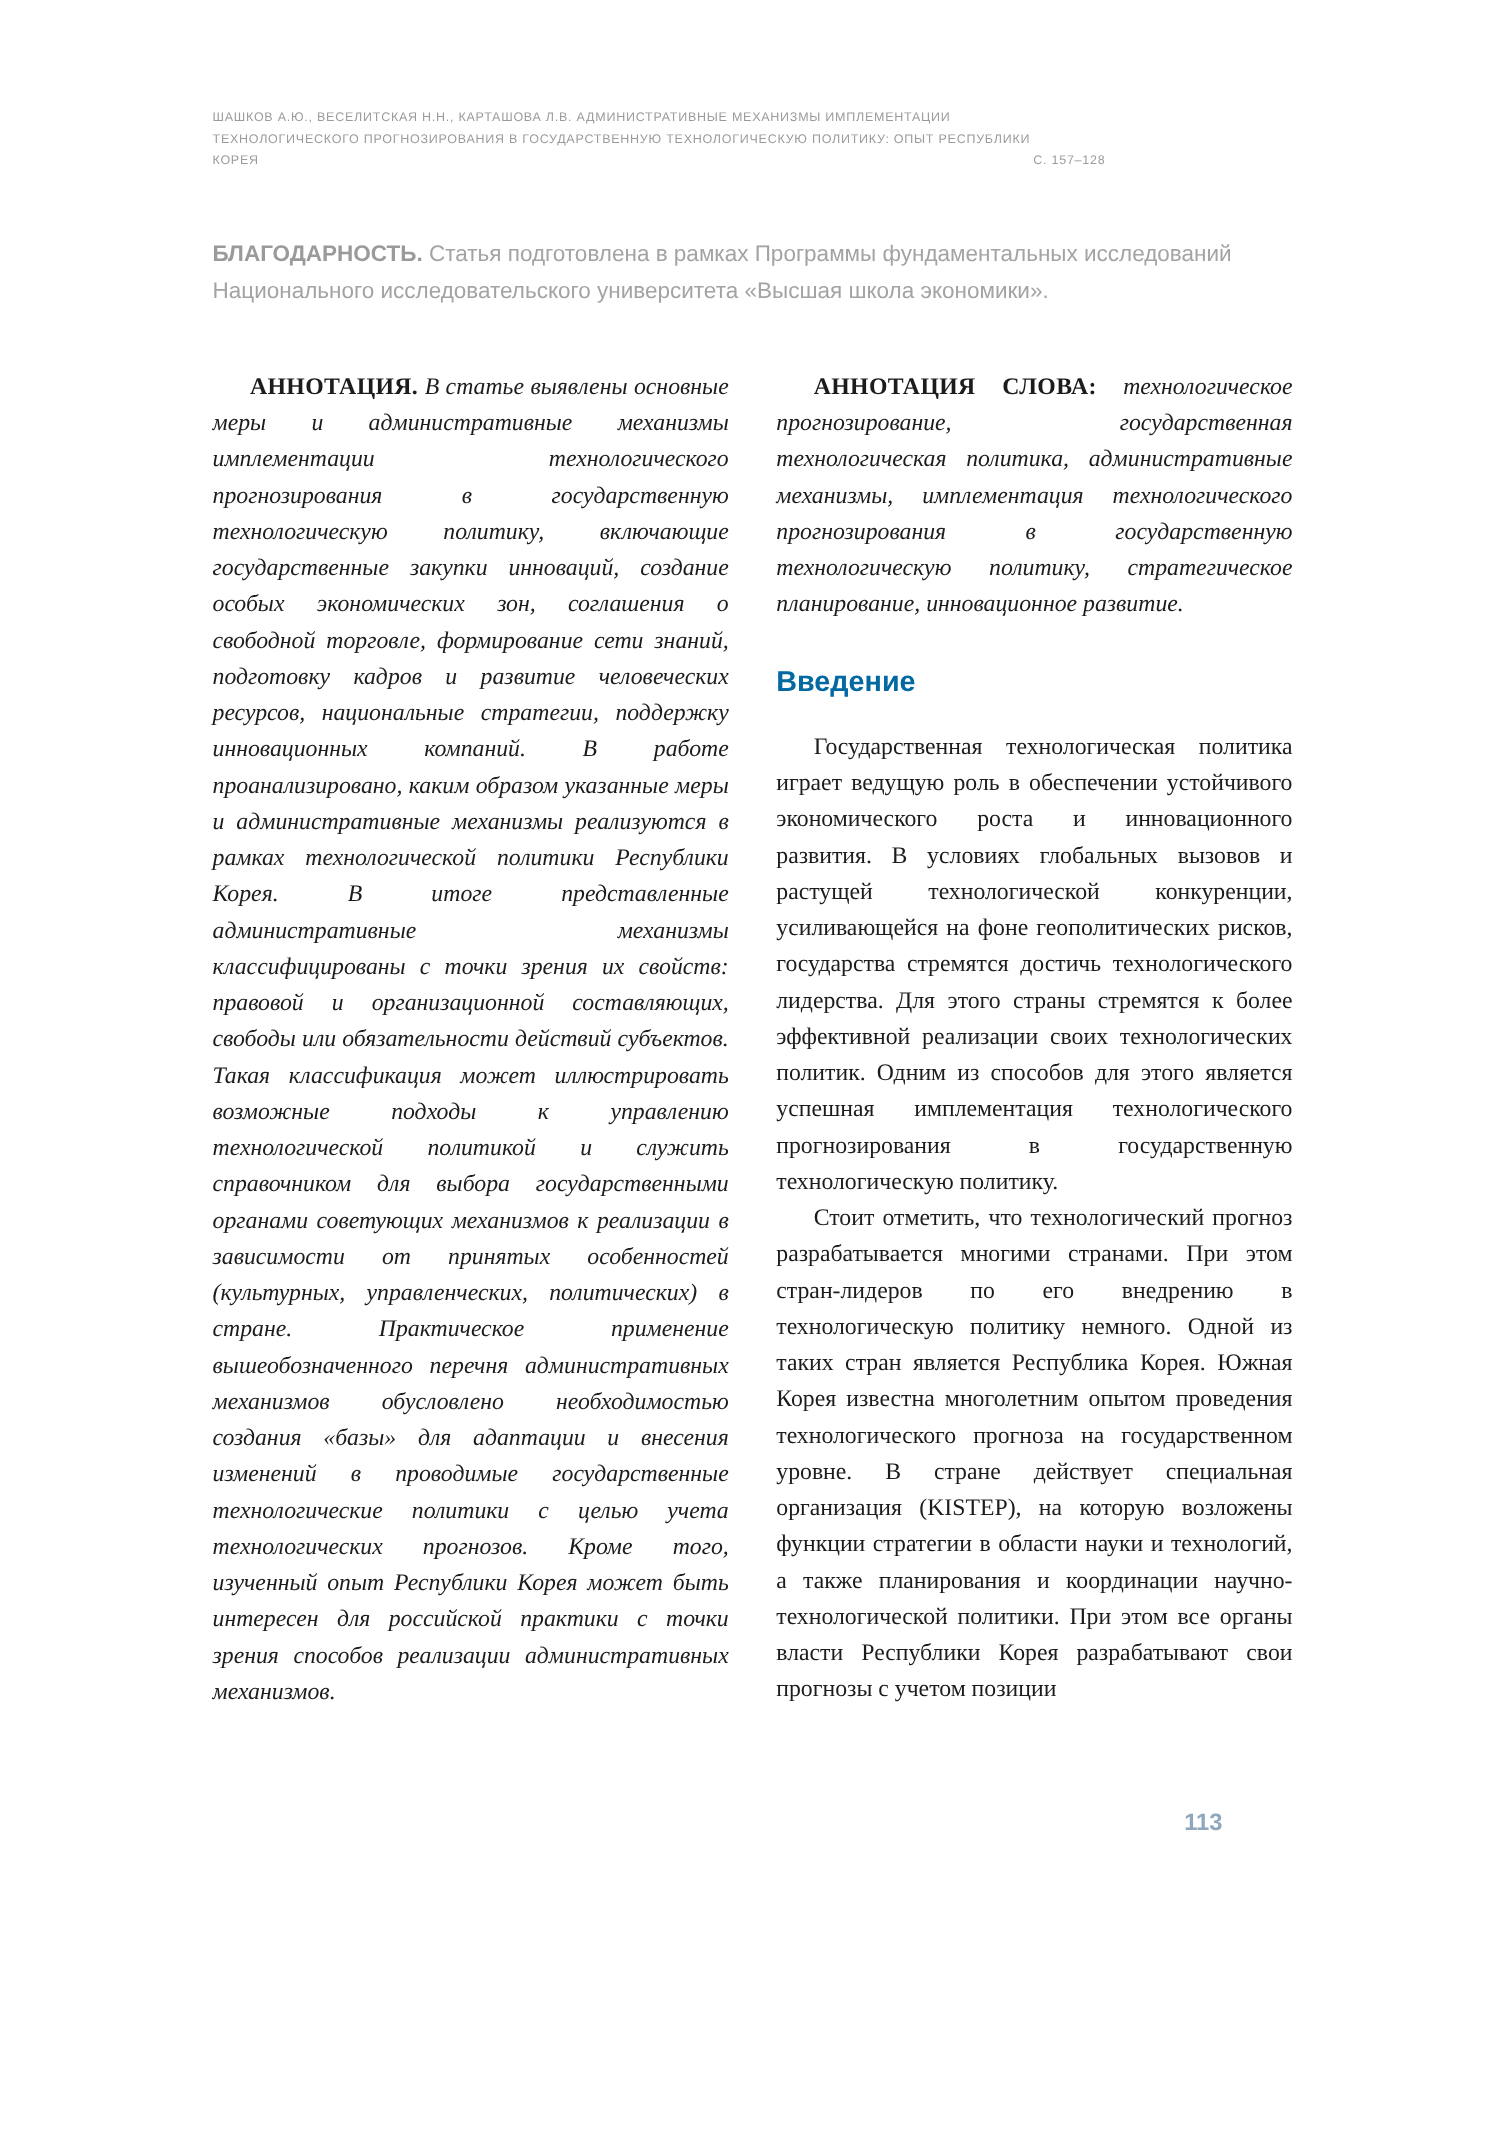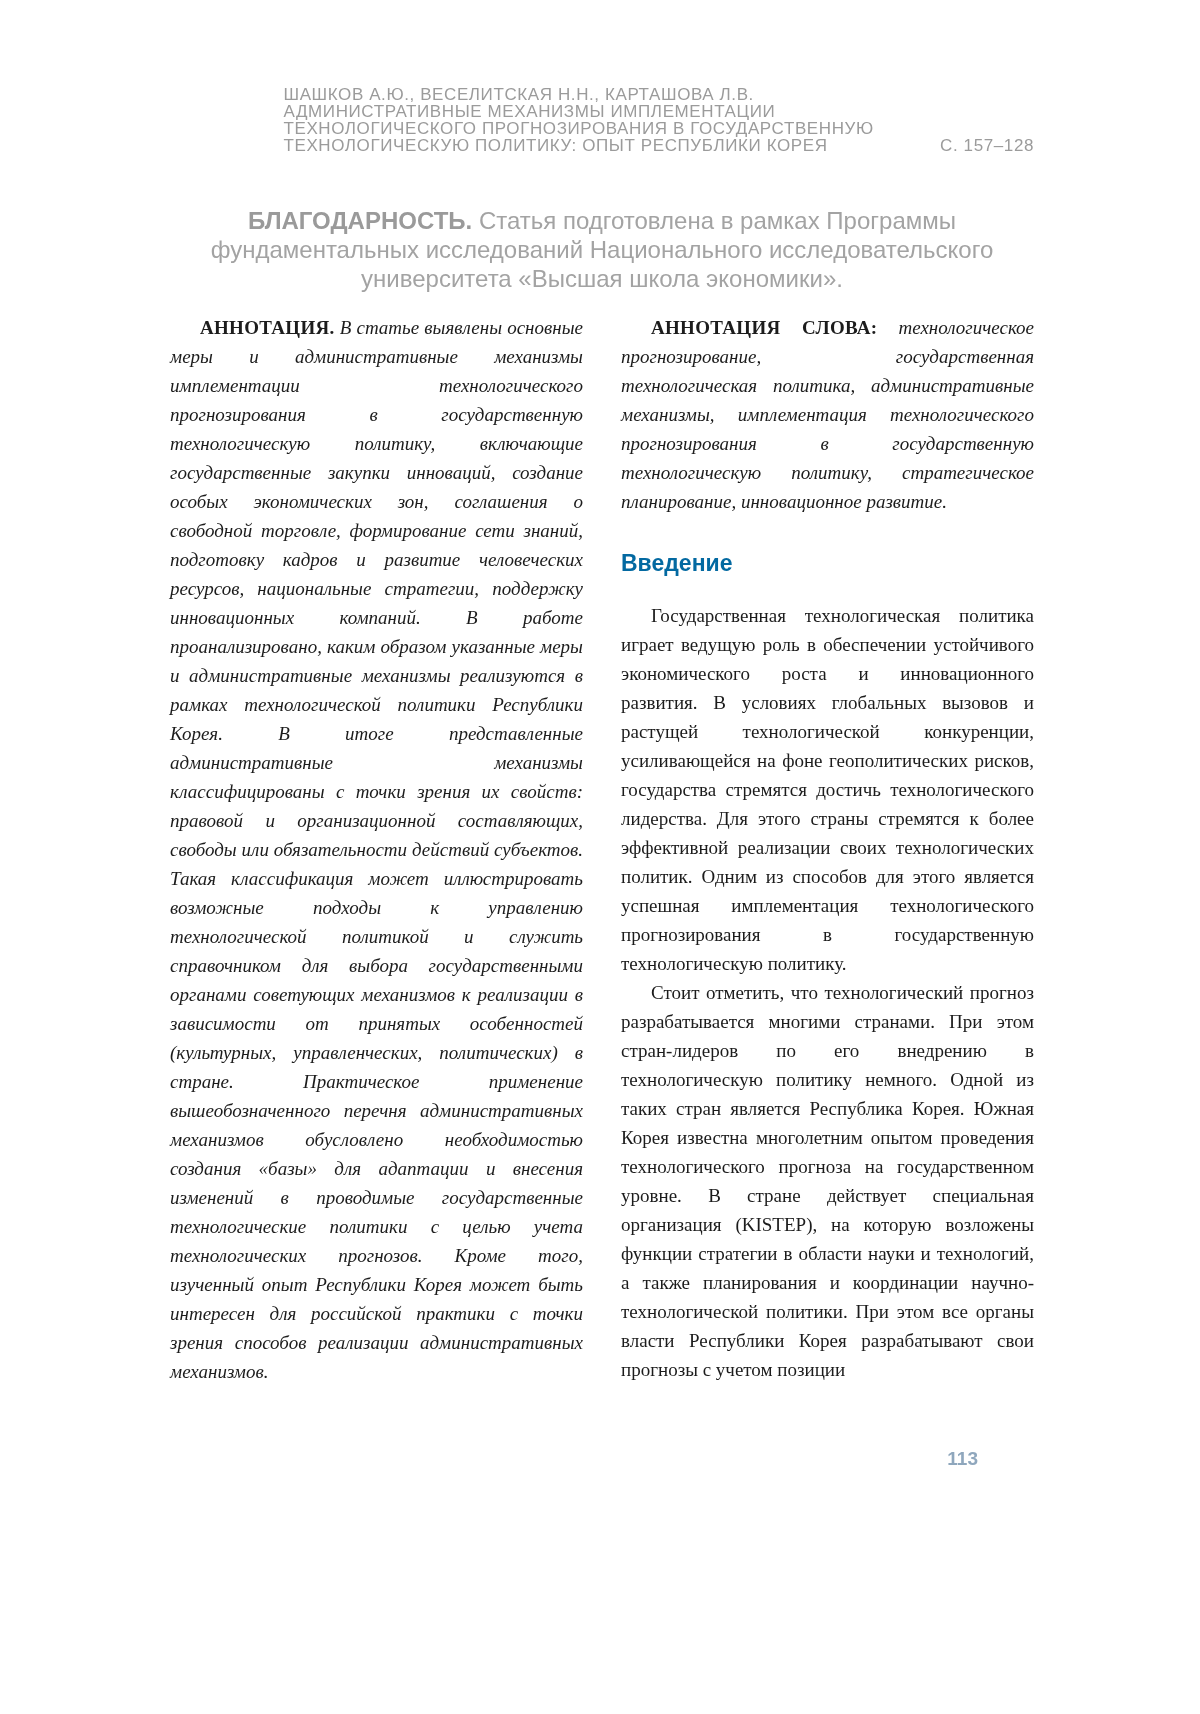"ШАШКОВ А.Ю., ВЕСЕЛИТСКАЯ Н.Н., КАРТАШОВА" .running-header { font-size: 17px -> 10px; justify-content: flex-end -> flex-start }
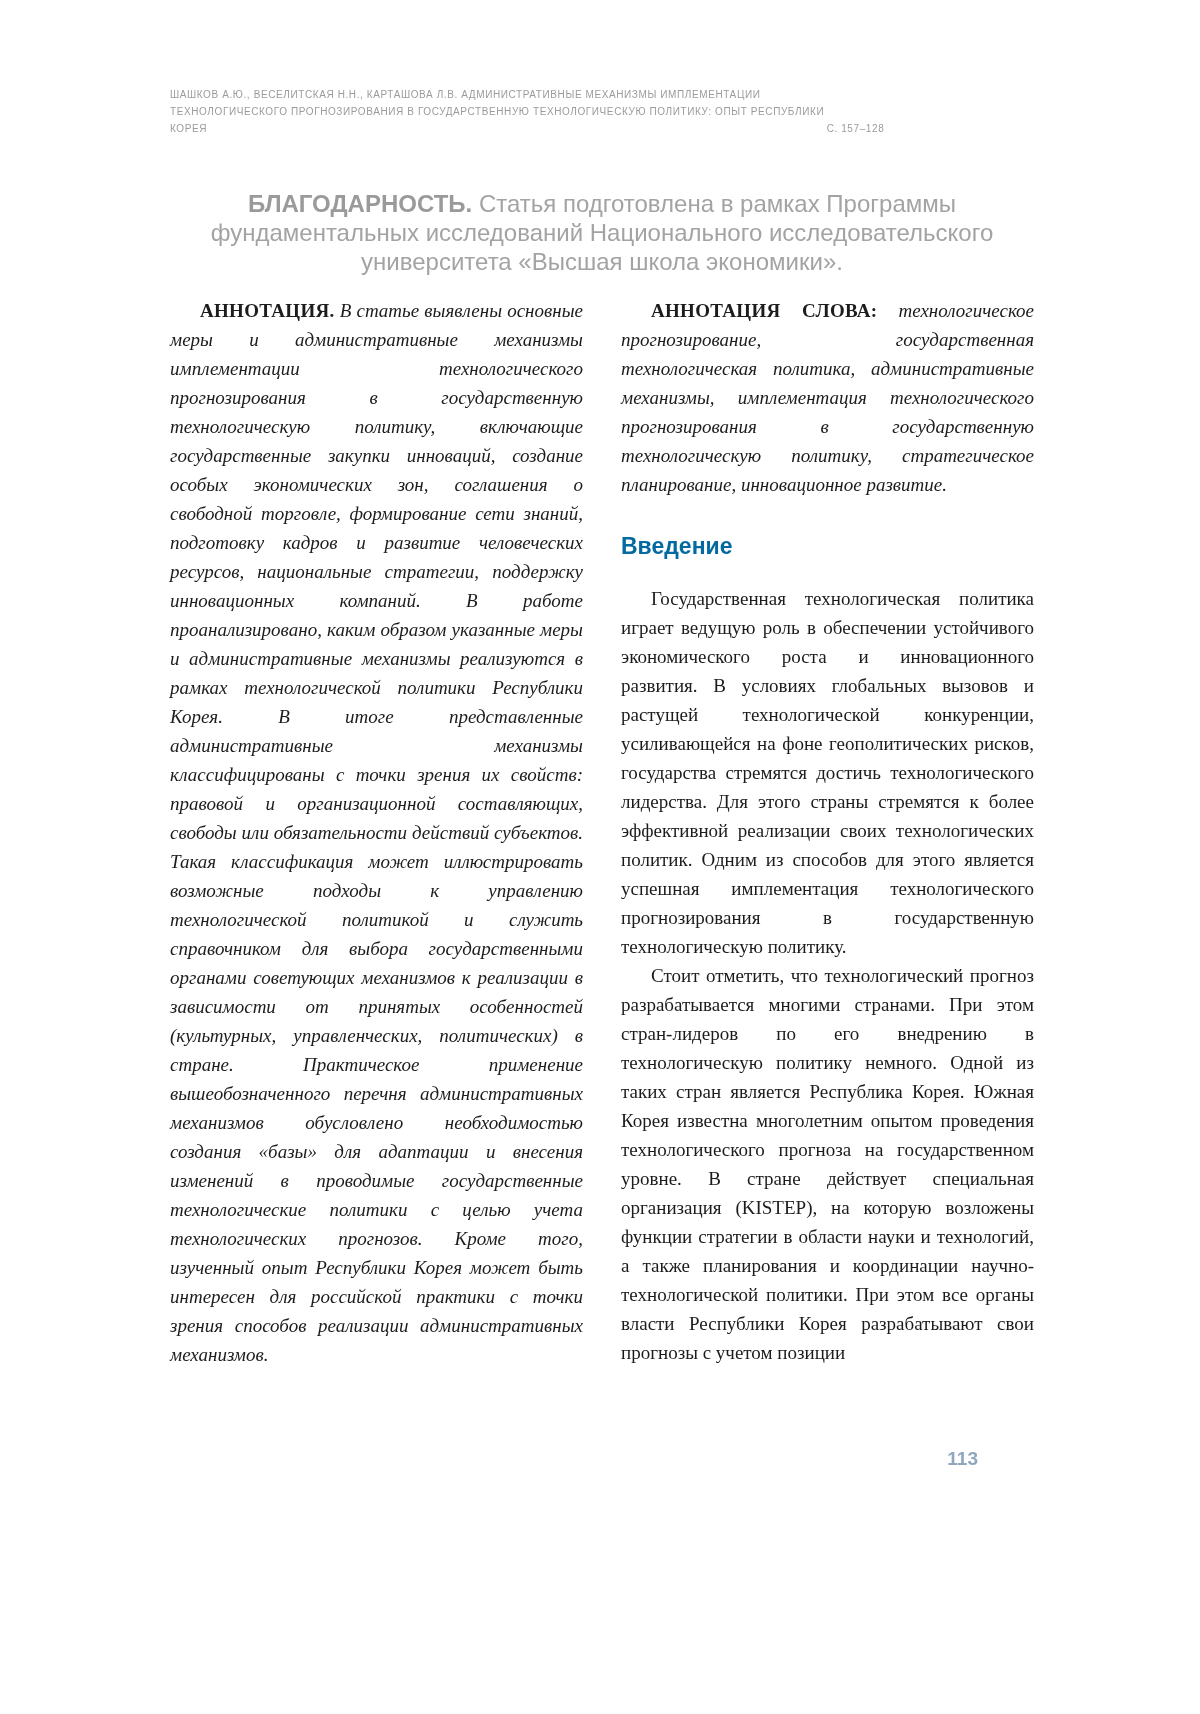"БЛАГОДАРНОСТЬ. Статья подготовлена в" .acknowledgment { font-size: 24px -> 18px; text-align: center -> none }
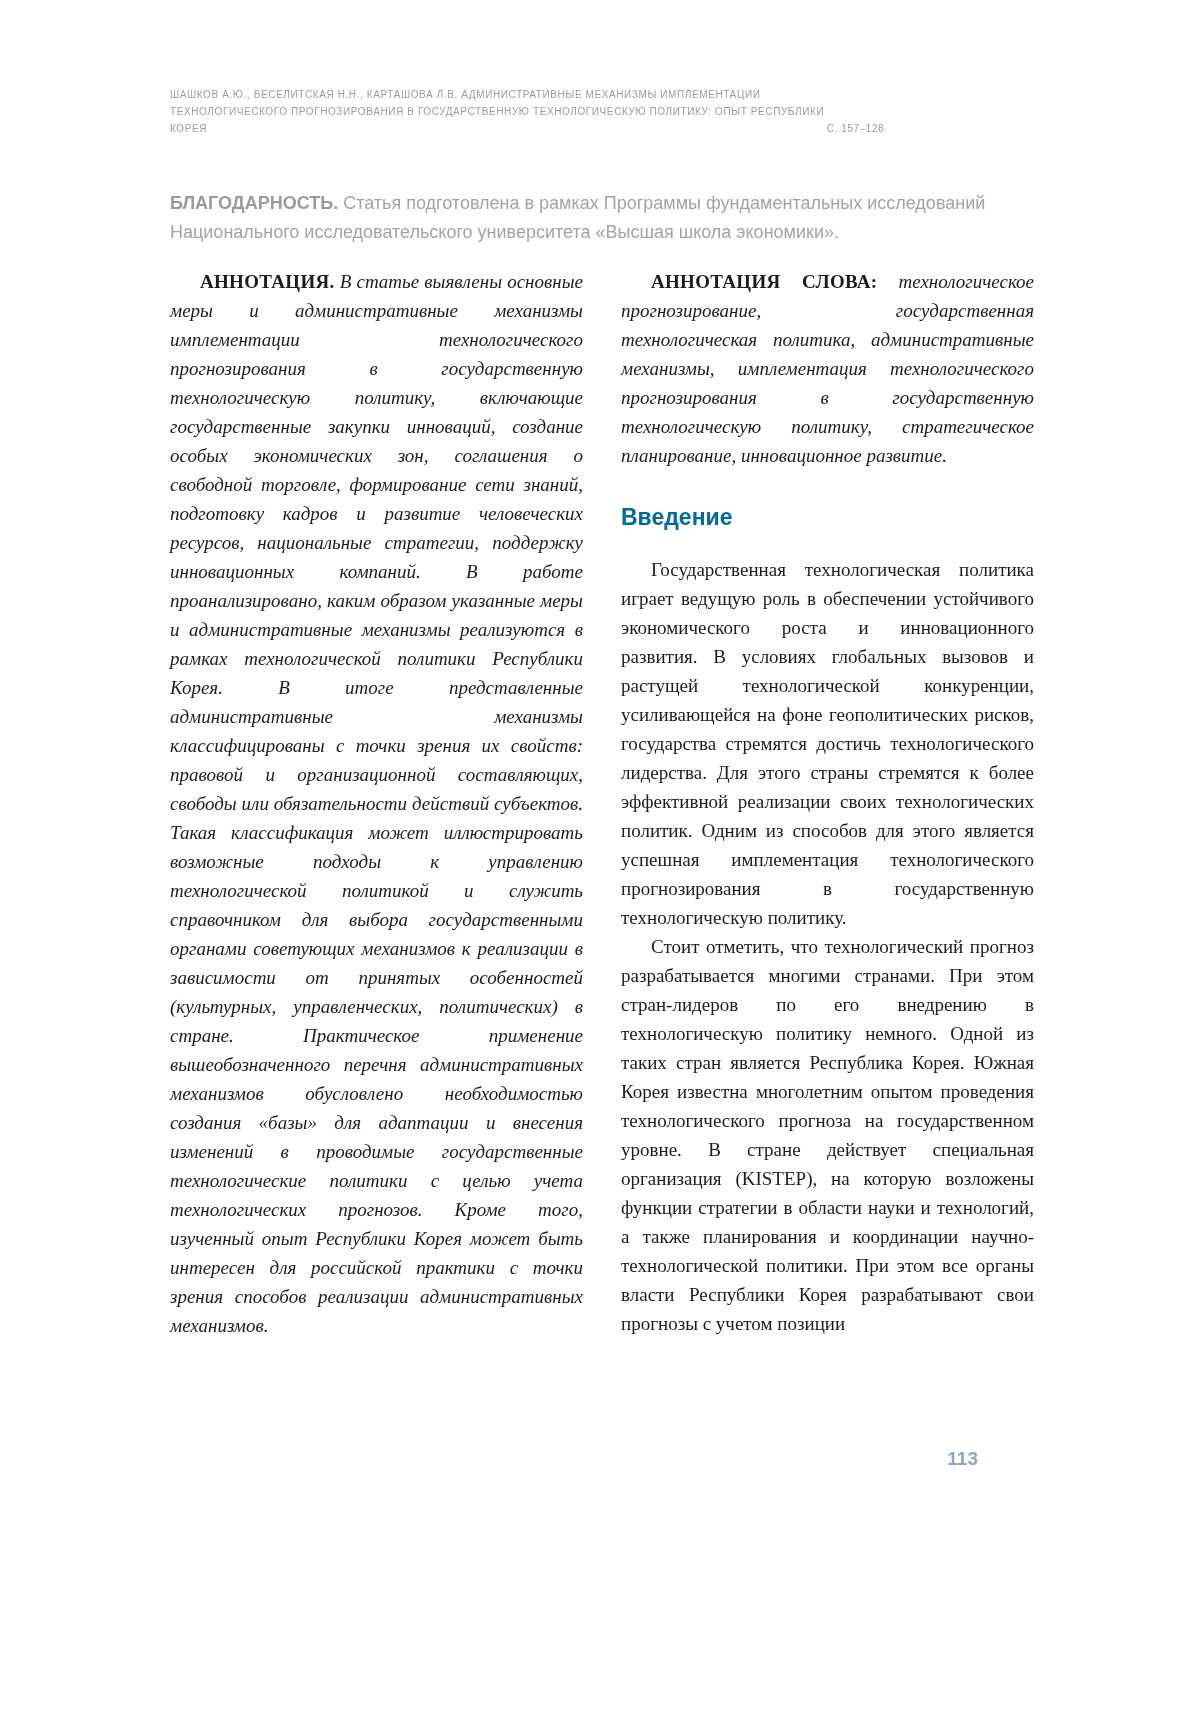"АННОТАЦИЯ. В статье выявлены основные" .columns { margin-top: 20px -> 48px }
